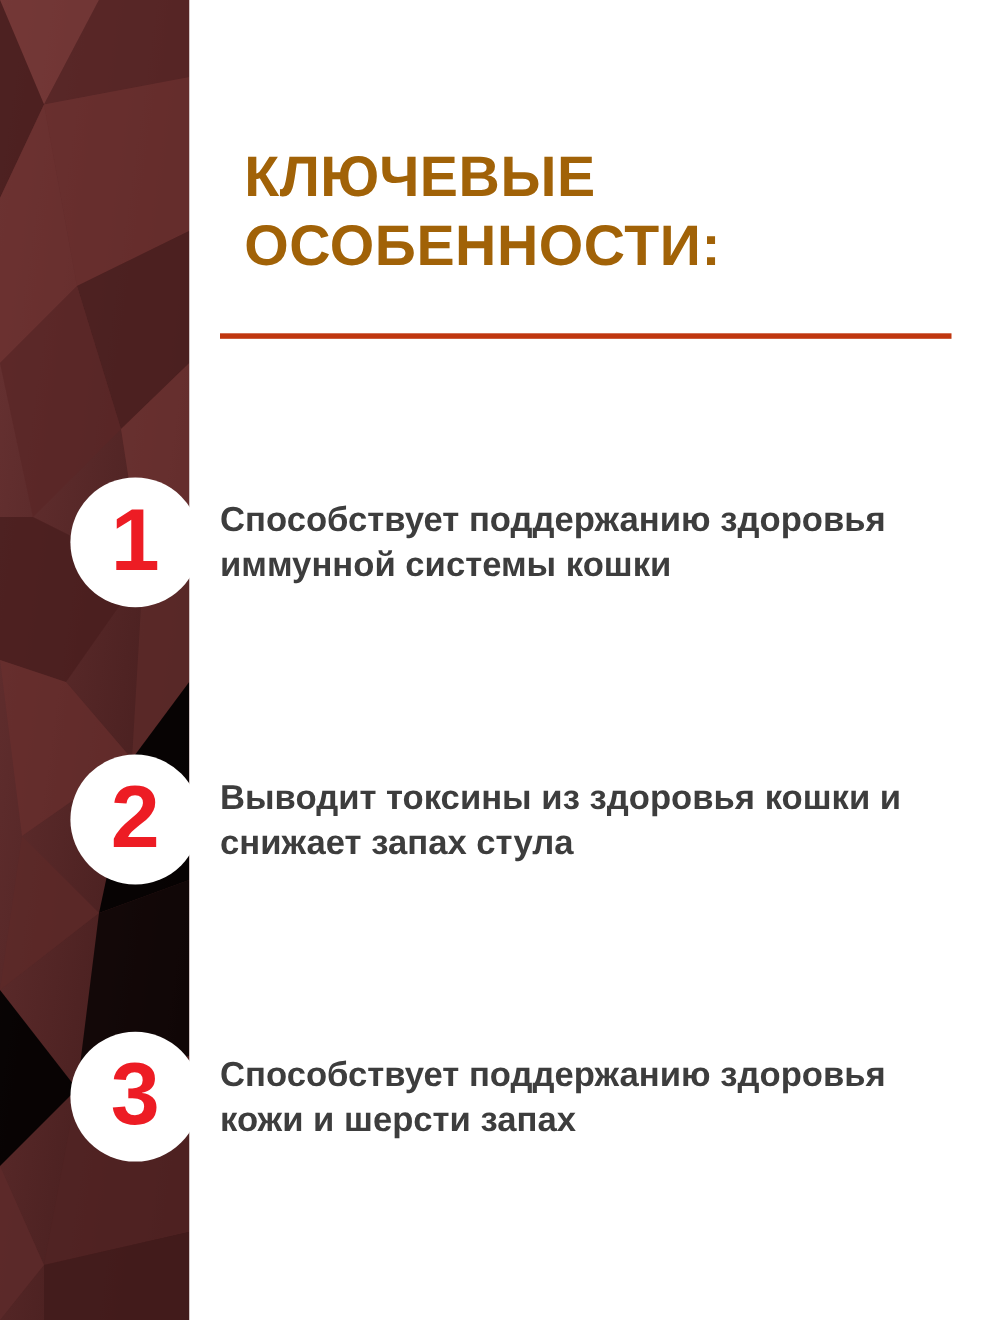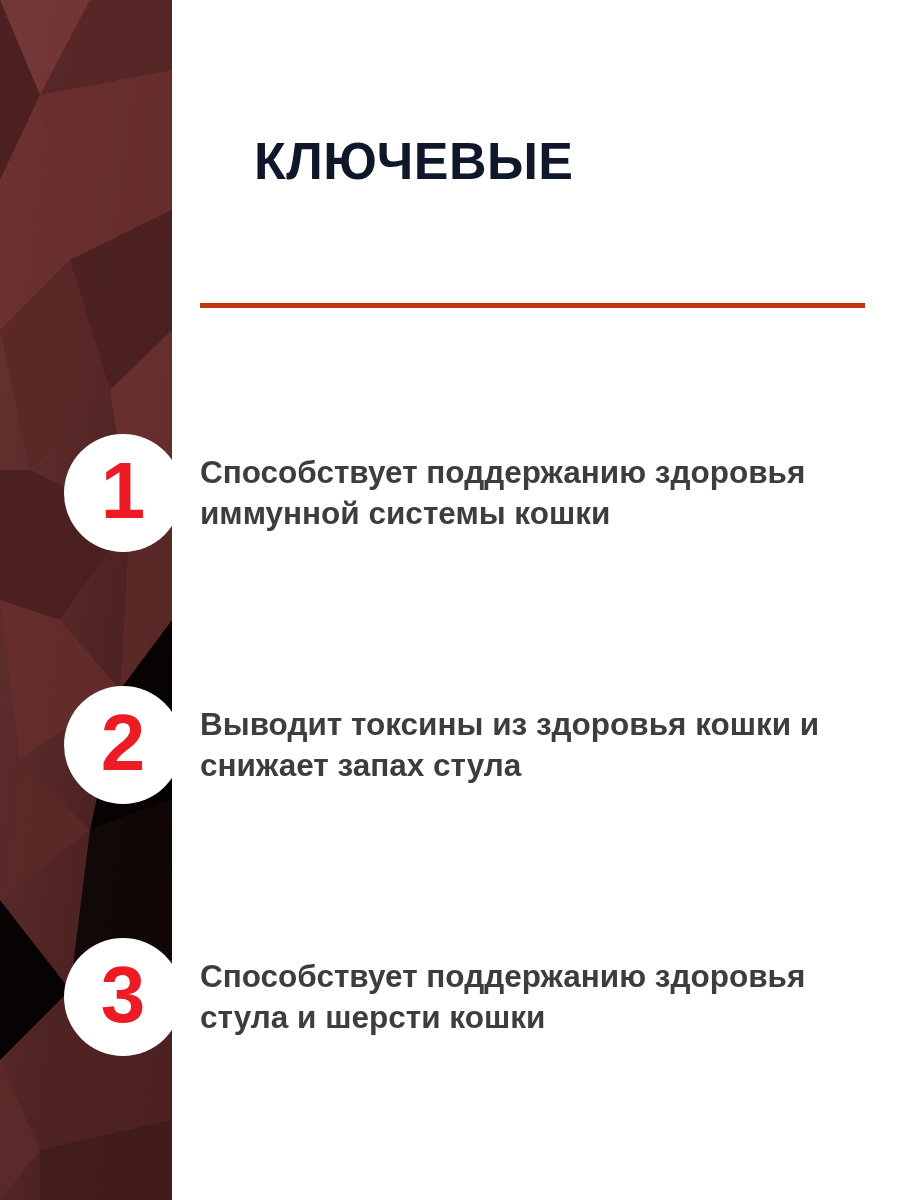"КЛЮЧЕВЫЕ" .heading-line { color: #0f172a -> #a16207; margin-left: 32px -> none }
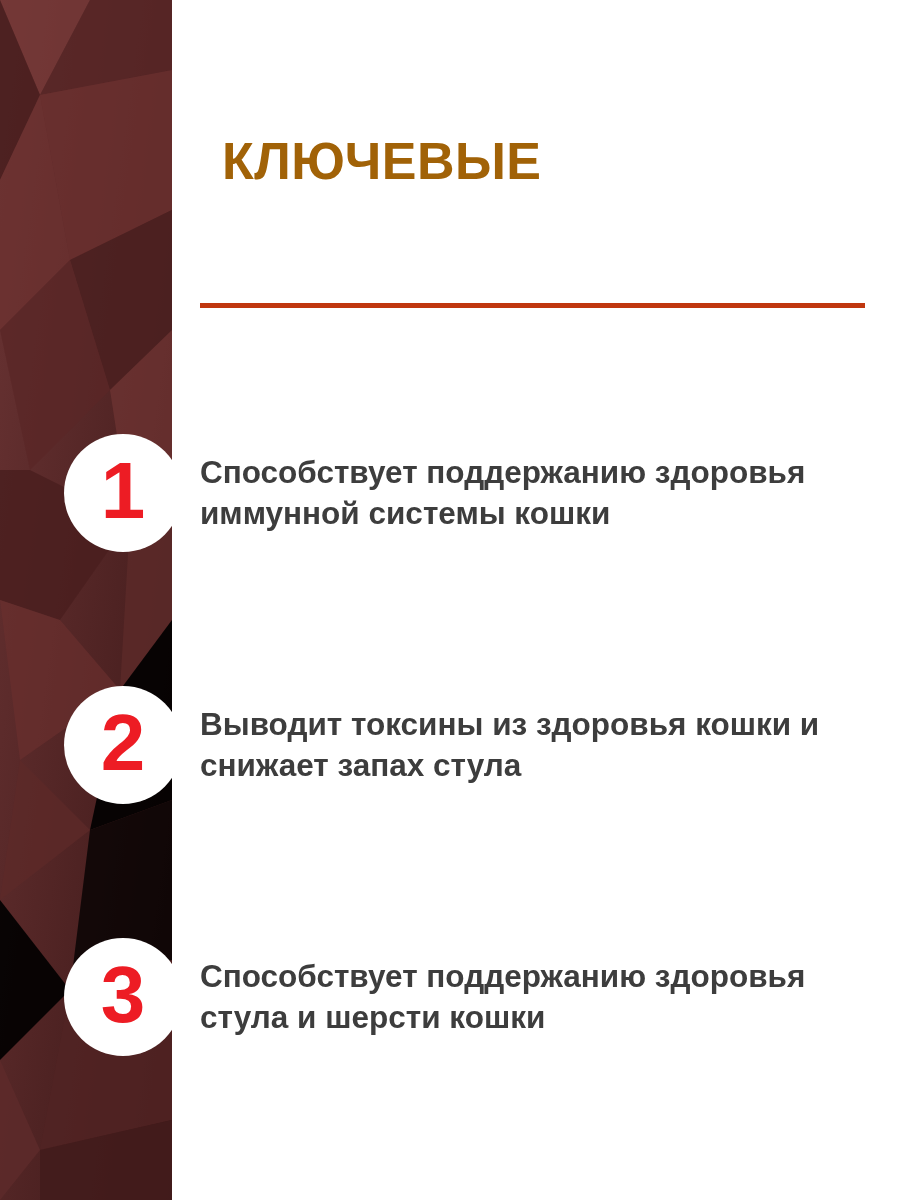"ОСОБЕННОСТИ:" div.heading-line { html: none -> <div>ОСОБЕННОСТИ:</div> }
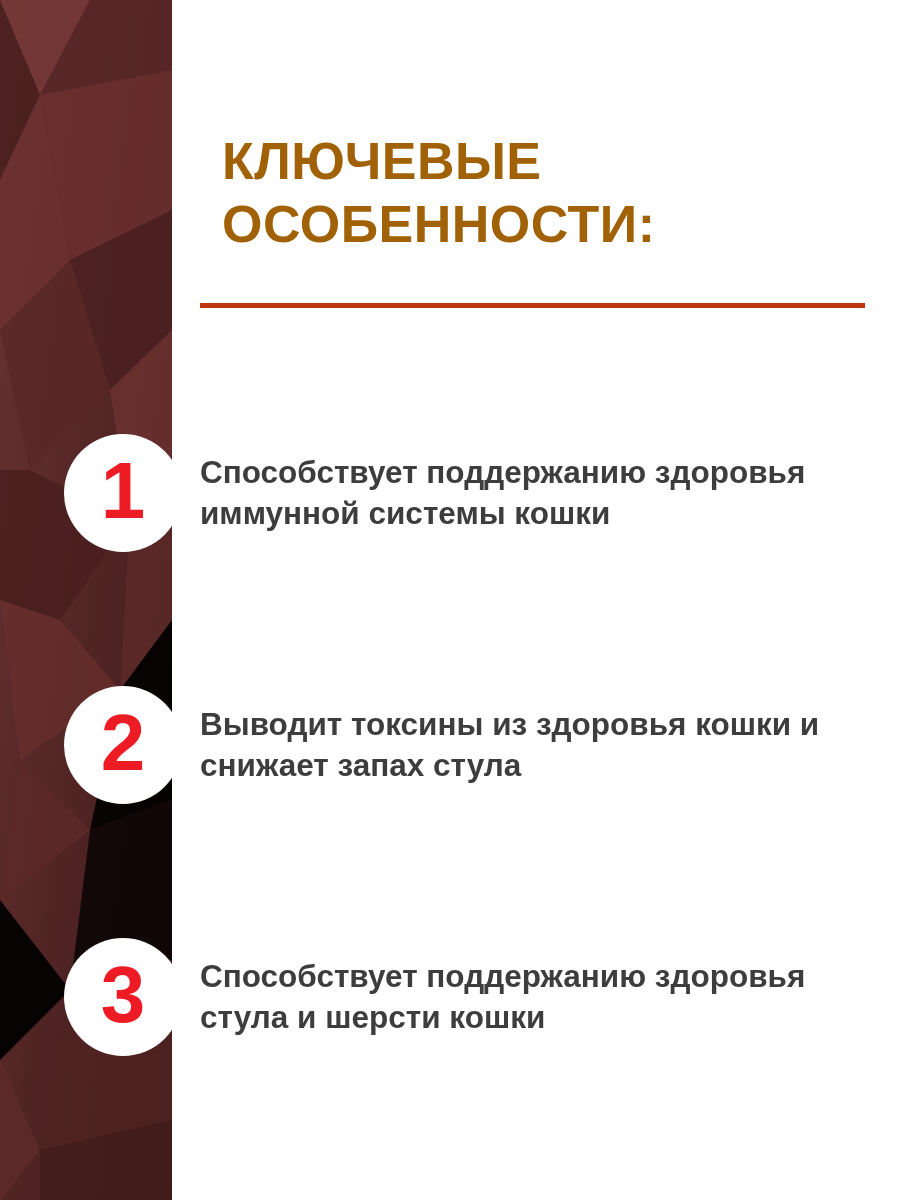"Способствует поддержанию здоровья стула" div.feature-text { text: стула и шерсти кошки -> кожи и шерсти запах }
